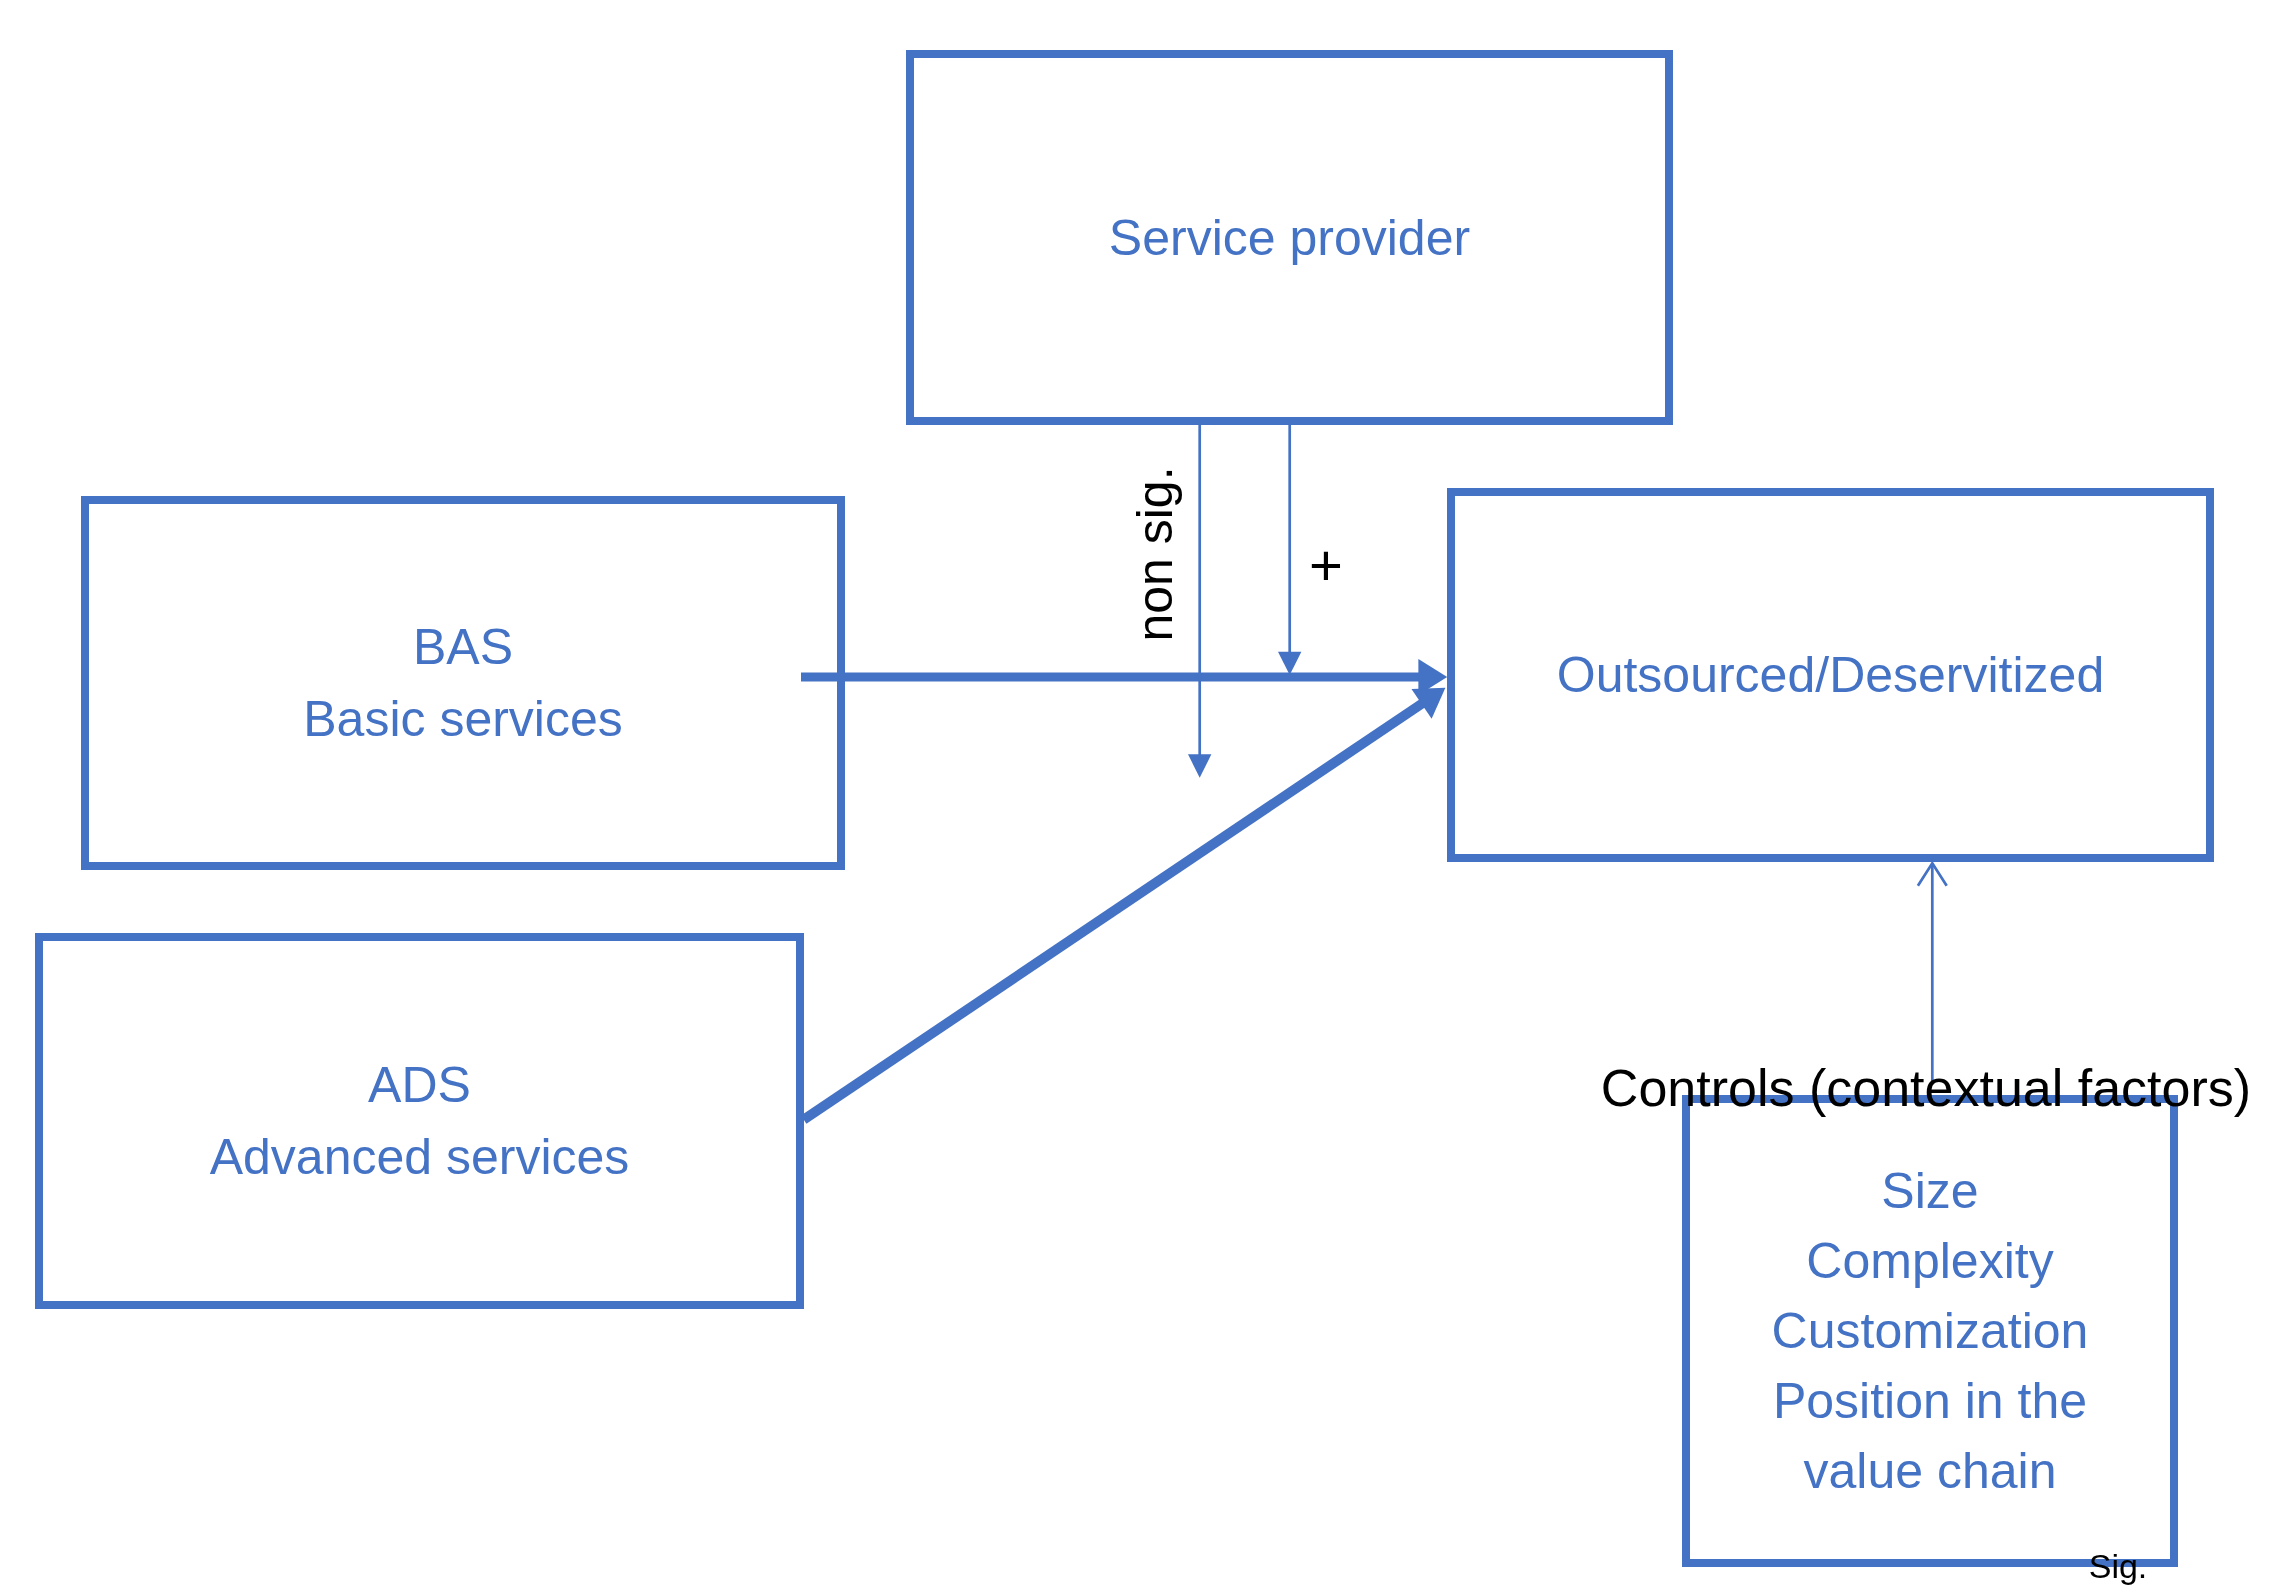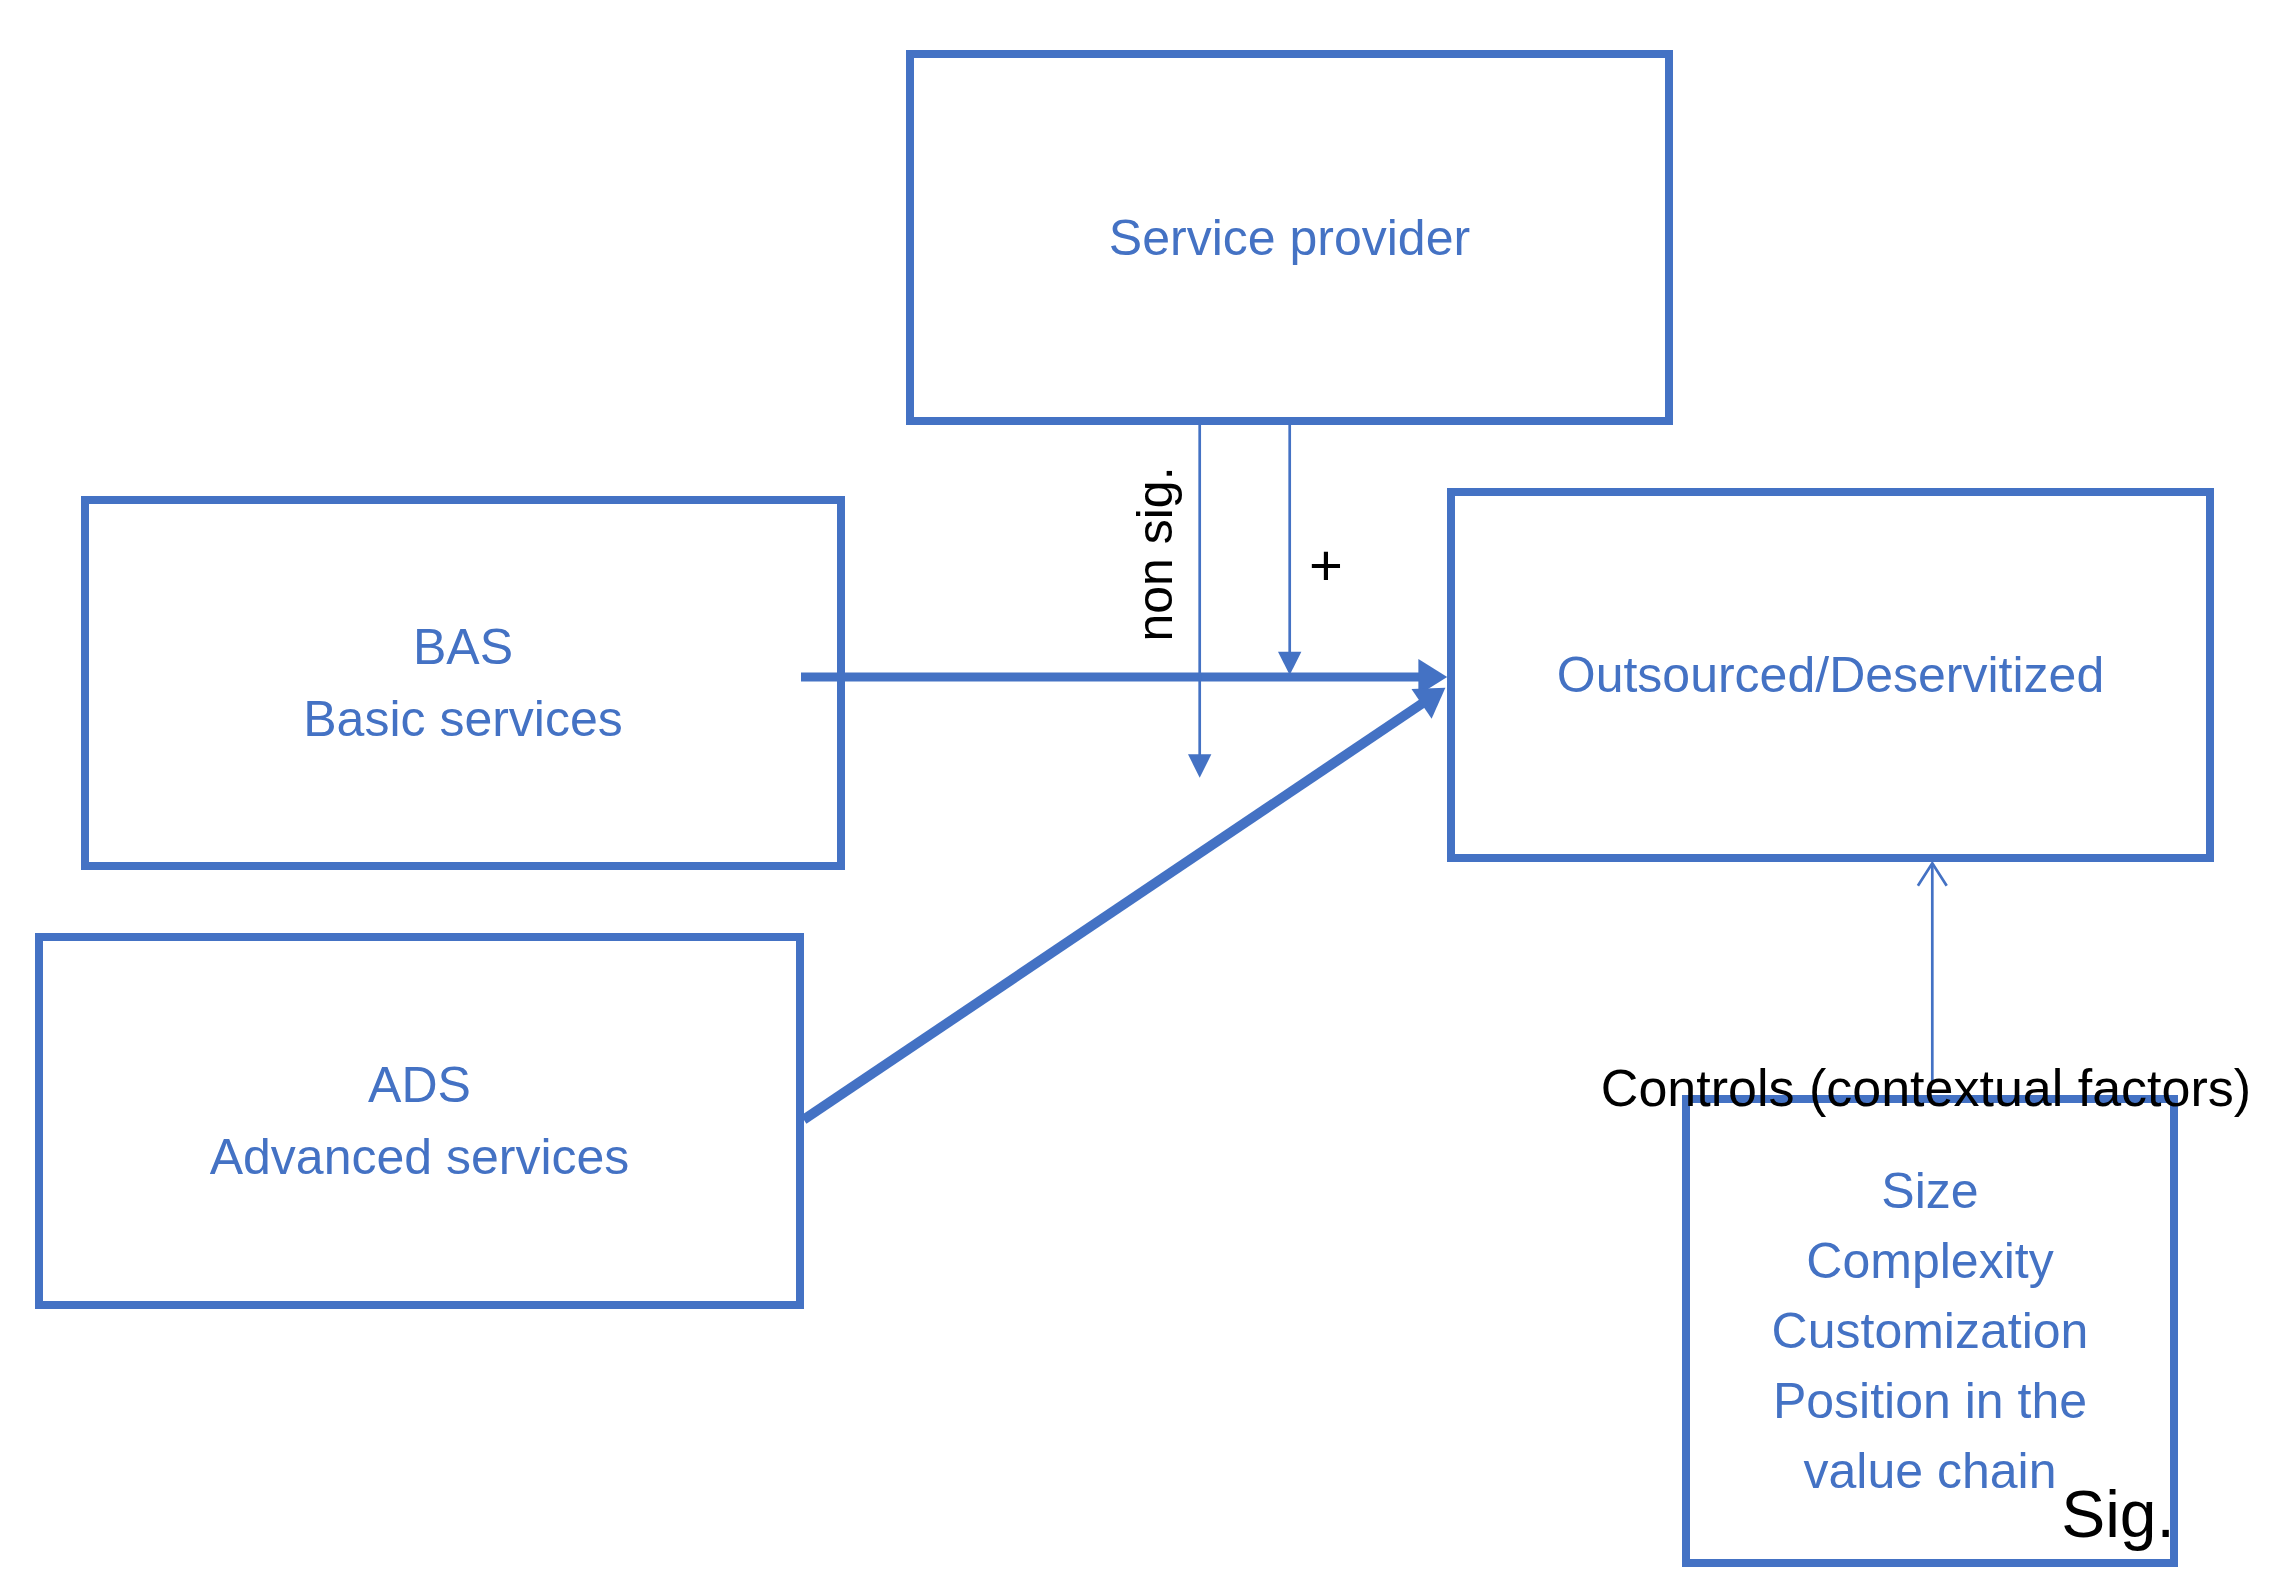"Sig." #label-sig { font-size: 66px -> 34px; top: 1514px -> 1566px }
